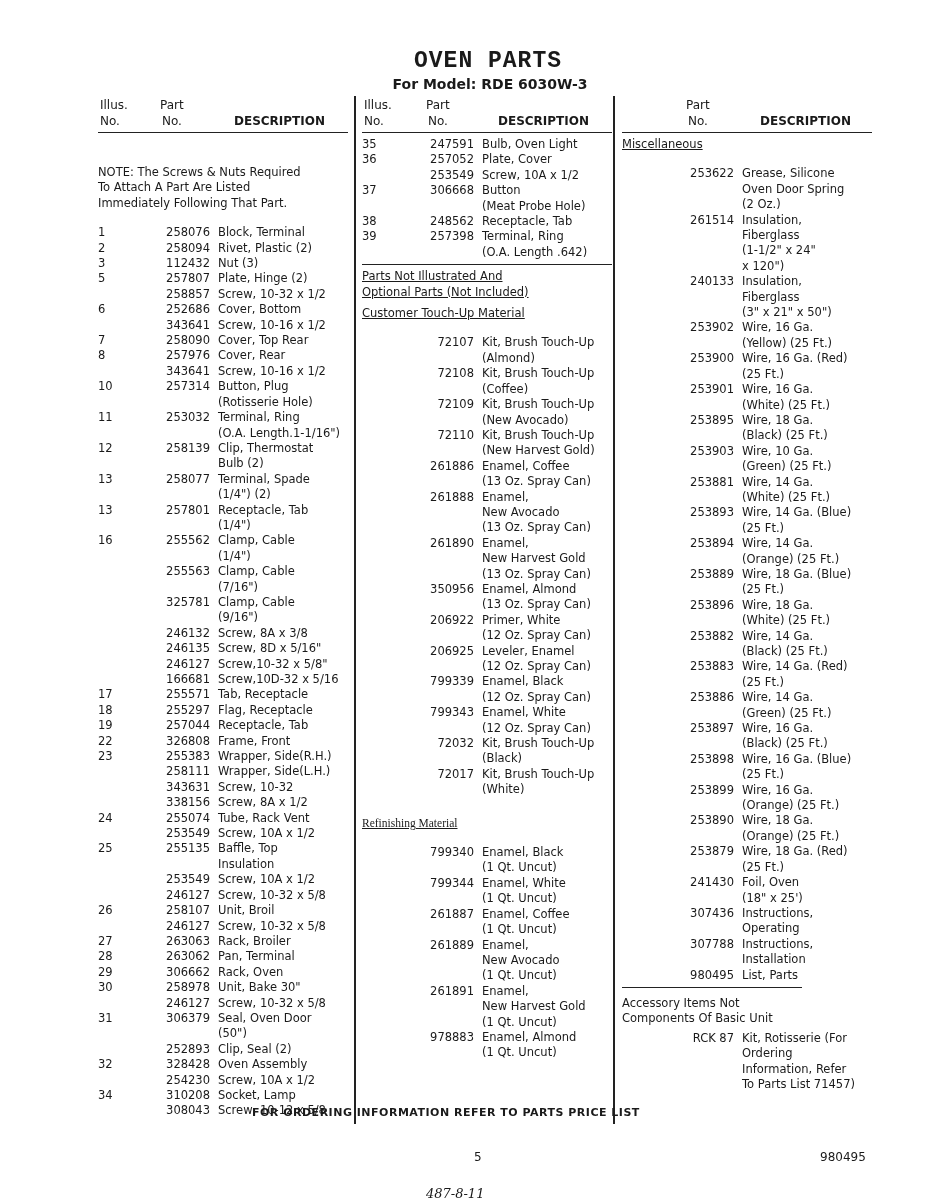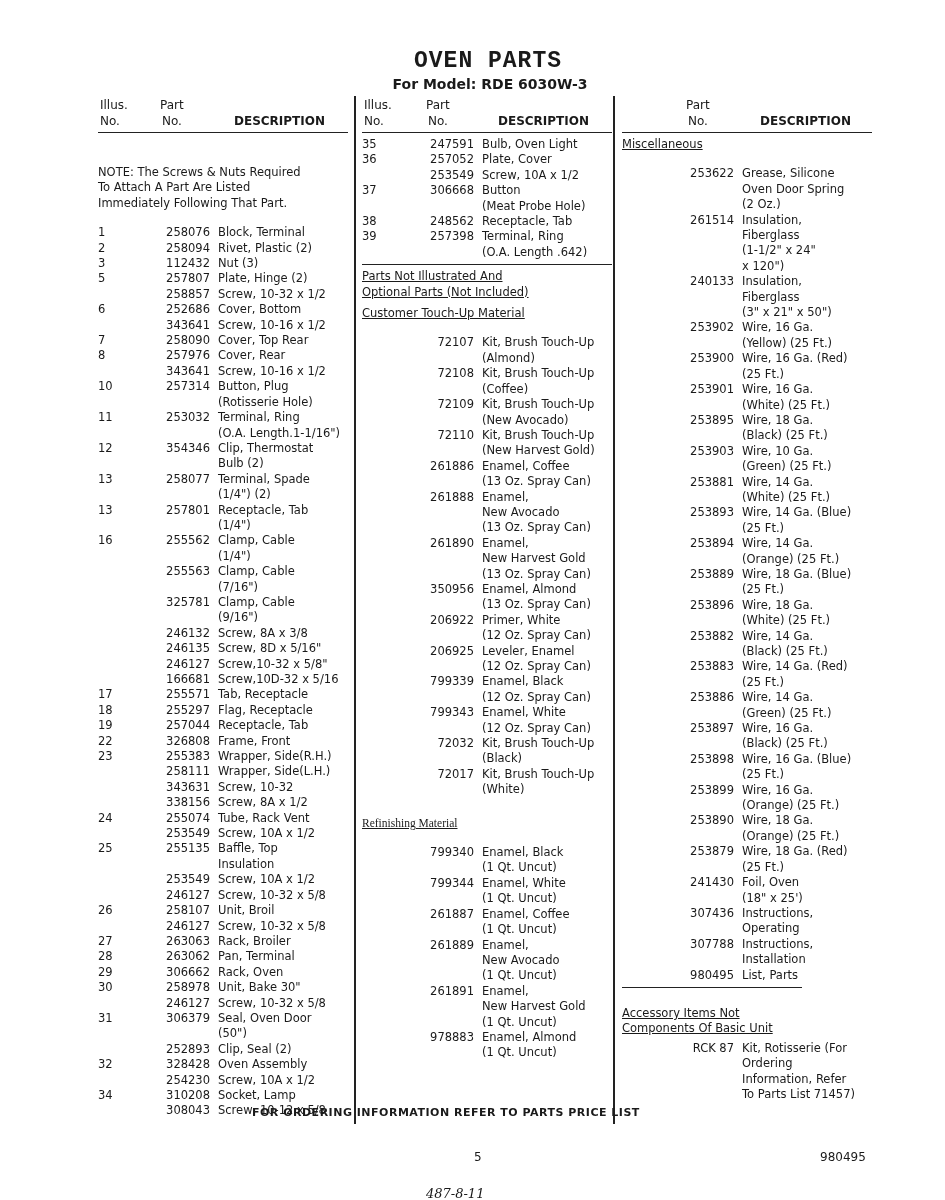"354346" span.part { text: 354346 -> 258139 }
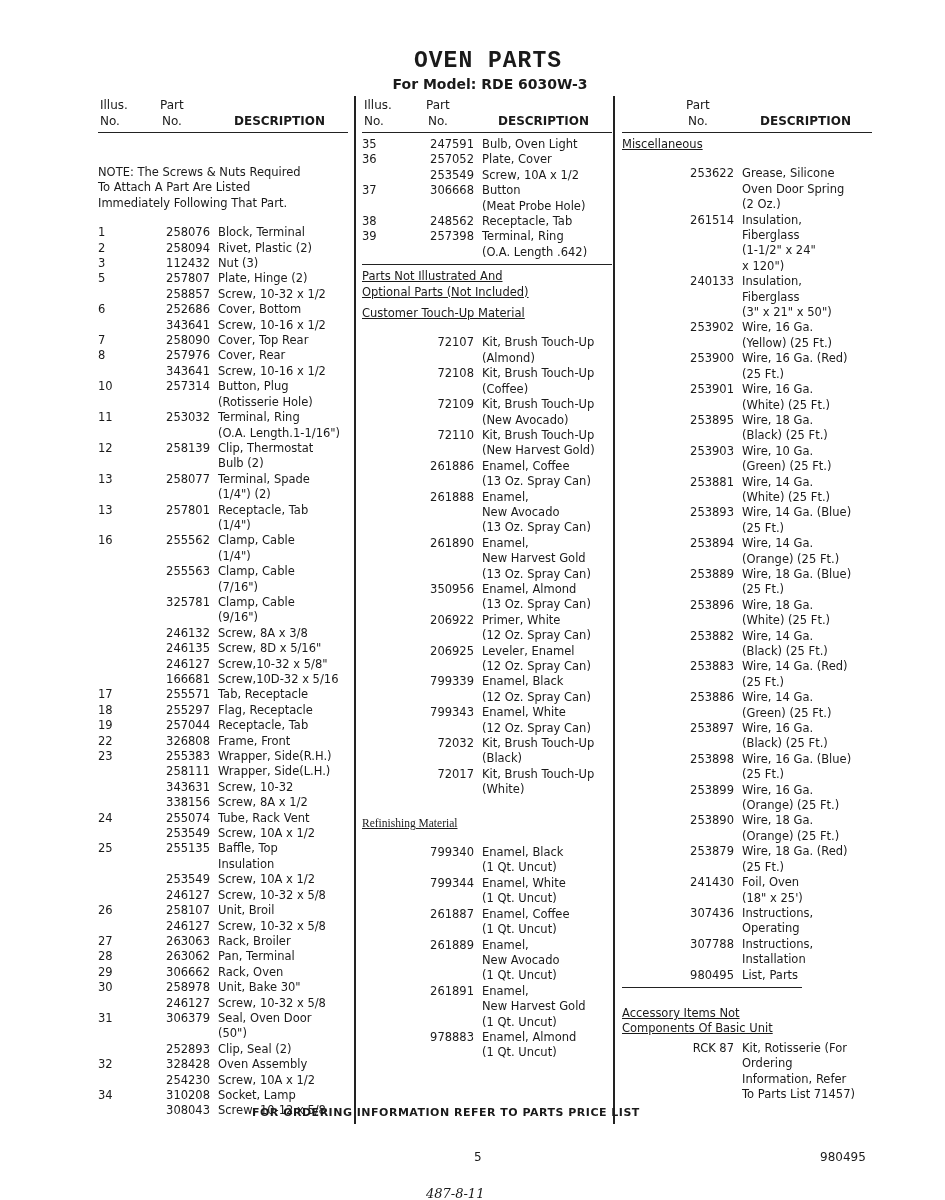"Accessory Items Not" div.desc { margin-top: 18px -> 8px; text-decoration: underline -> none }
